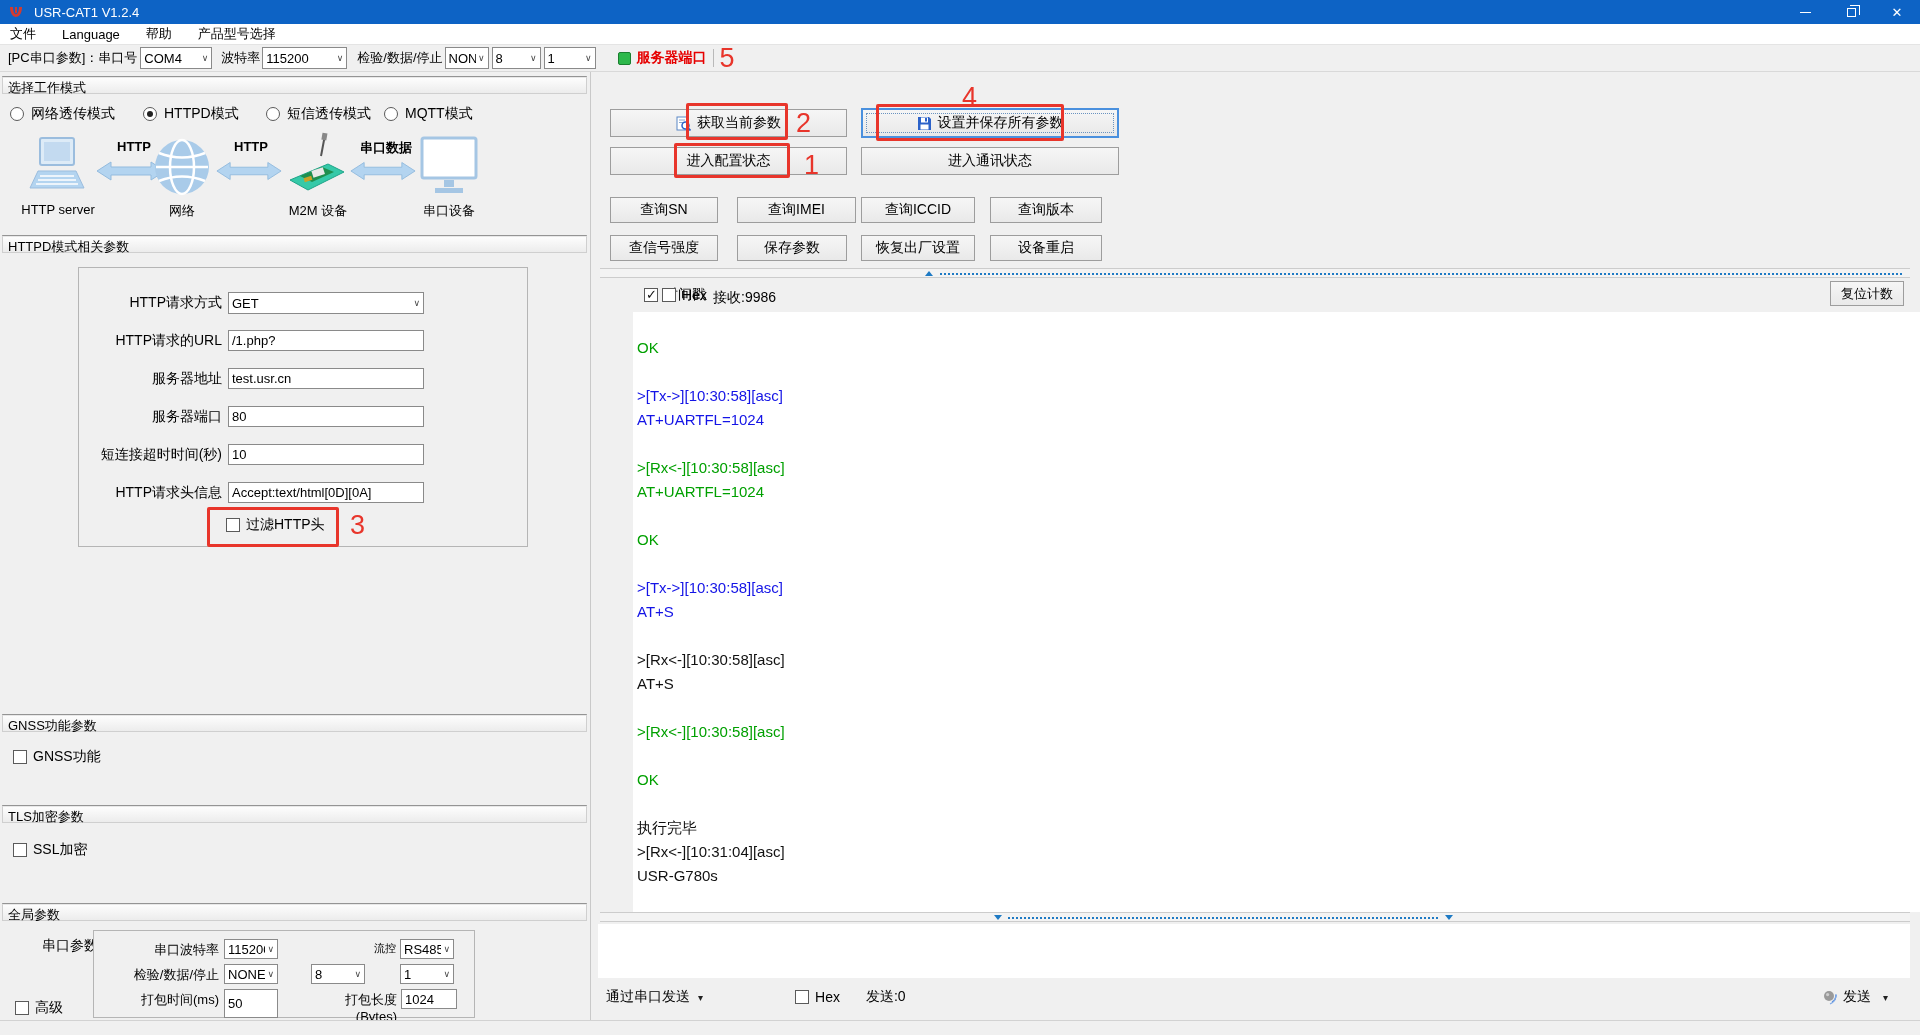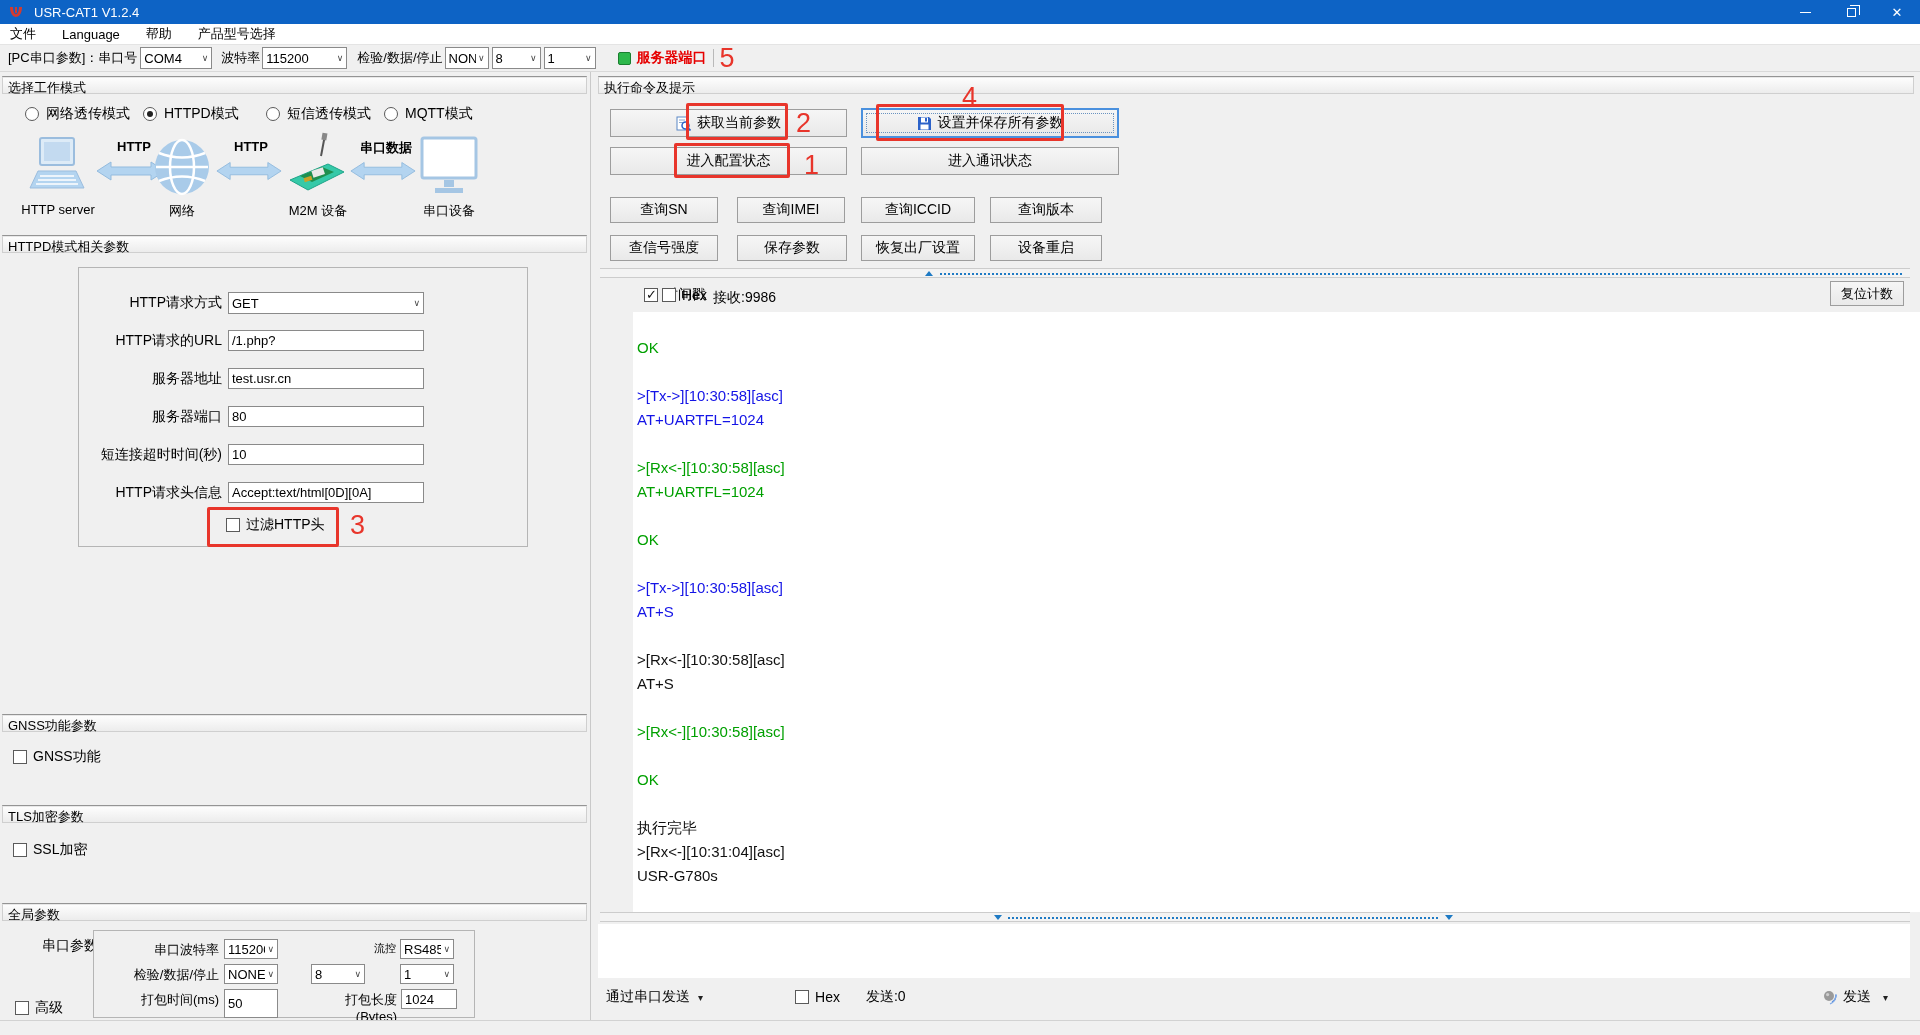"执行命令及提示" div.hdrbar { html: <div>执行命令及提示</div> -> none }
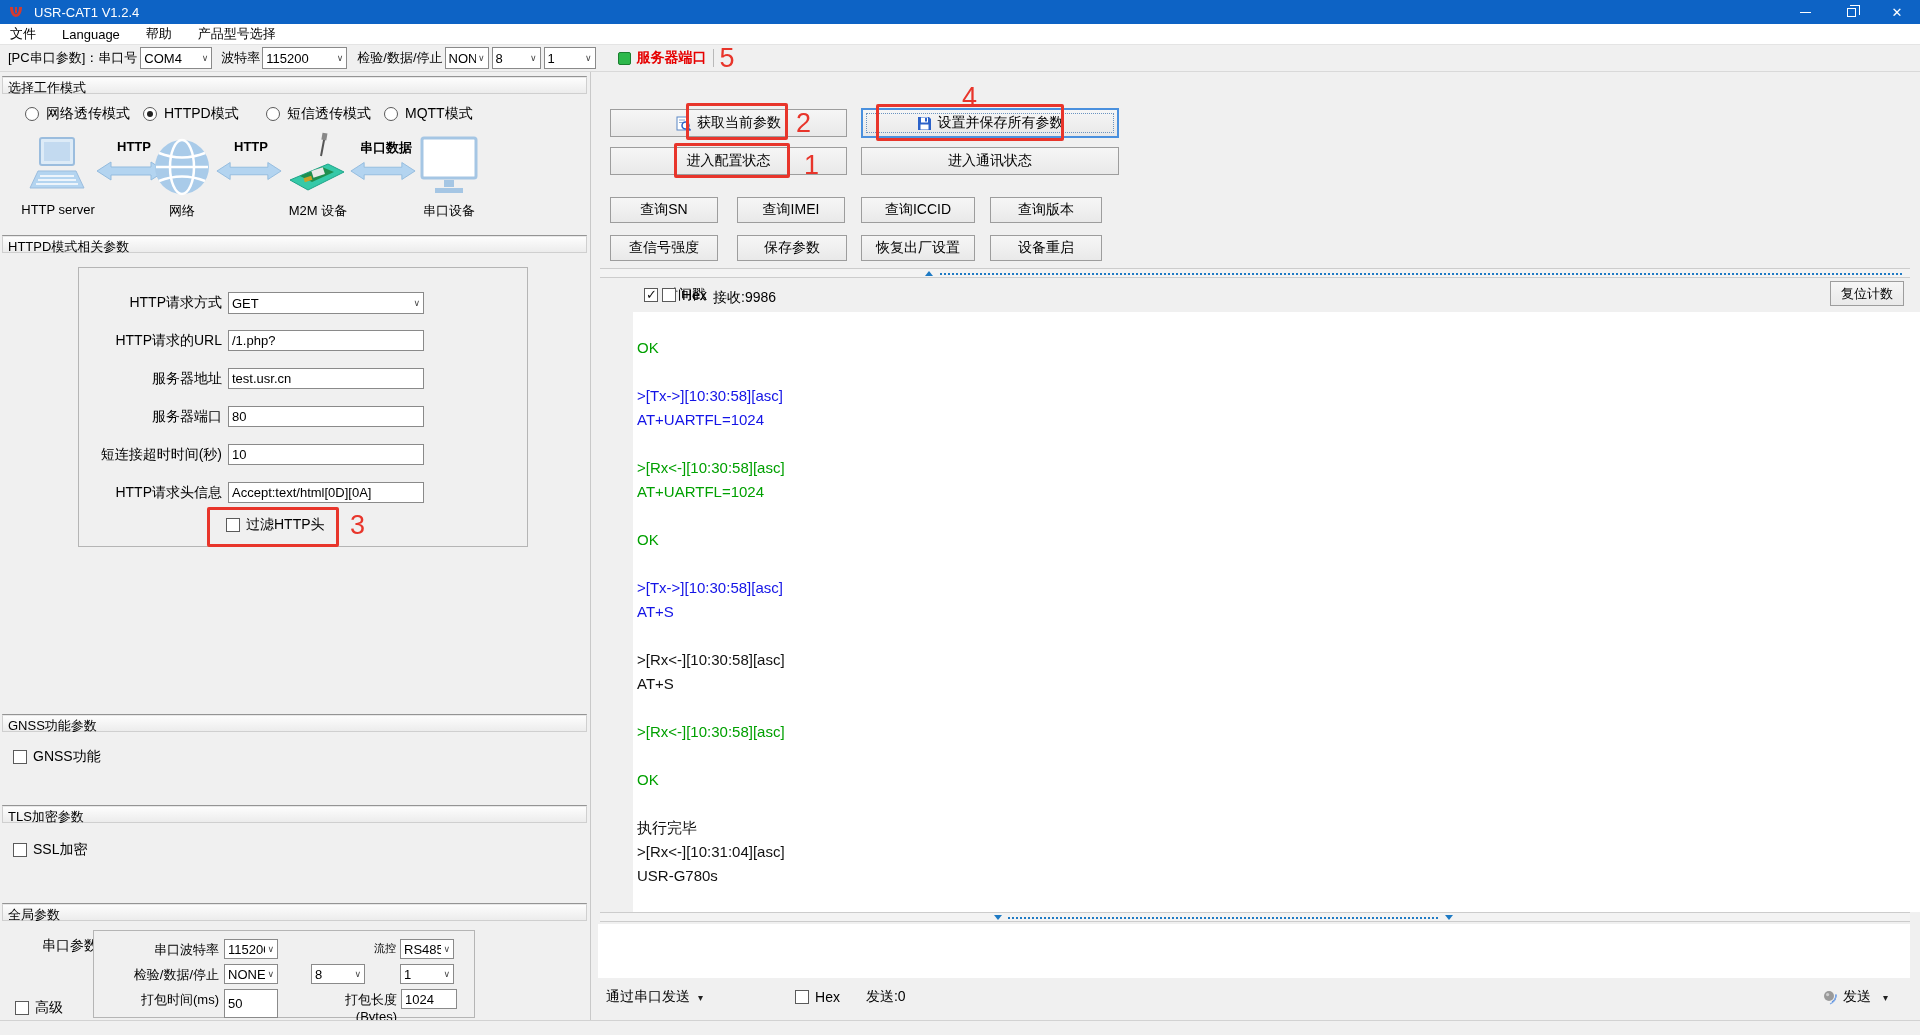"网络透传模式" span.radio-item { left: 25px -> 10px }
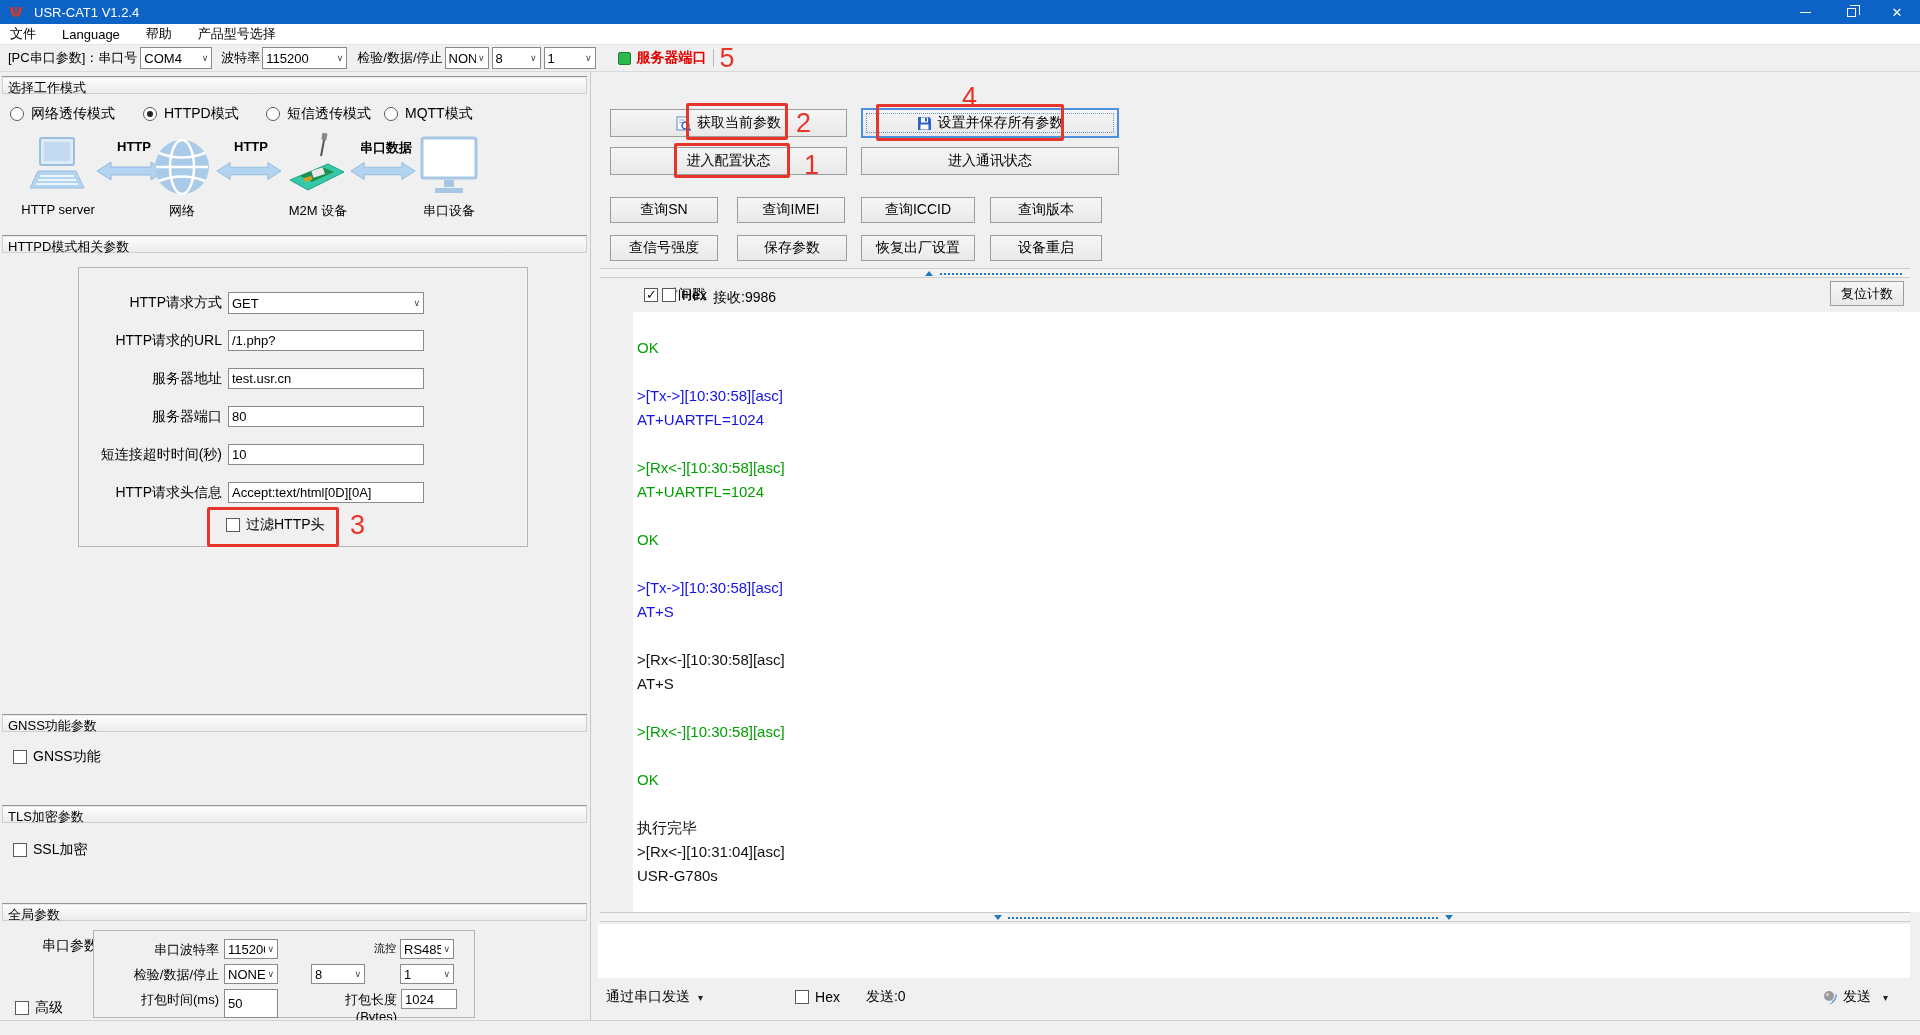"查询IMEI" button.btn { width: 108px -> 119px }
